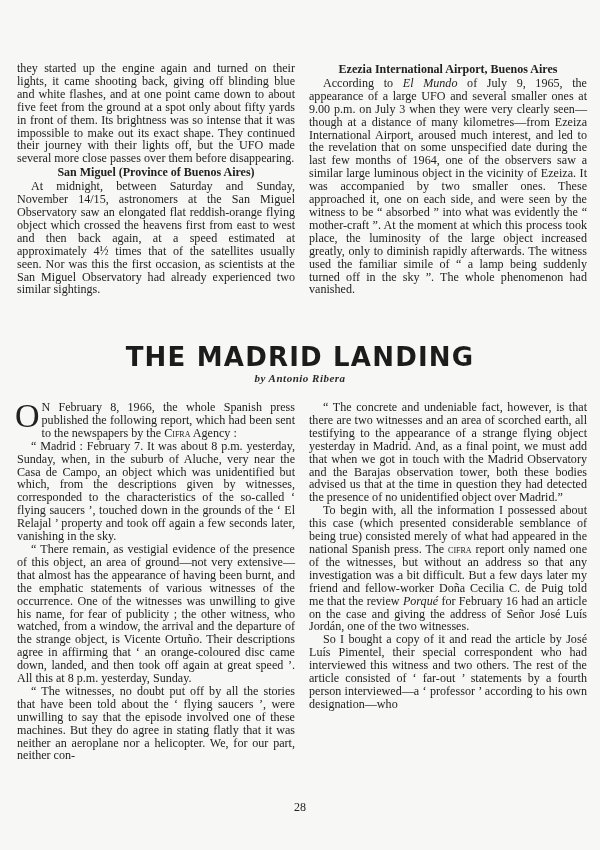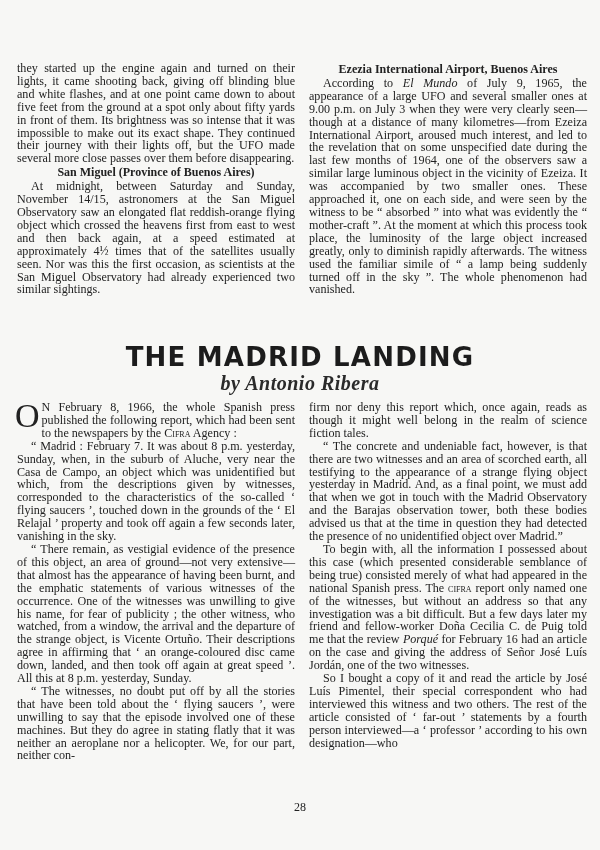"by Antonio Ribera" .byline { font-size: 20px -> 11px }
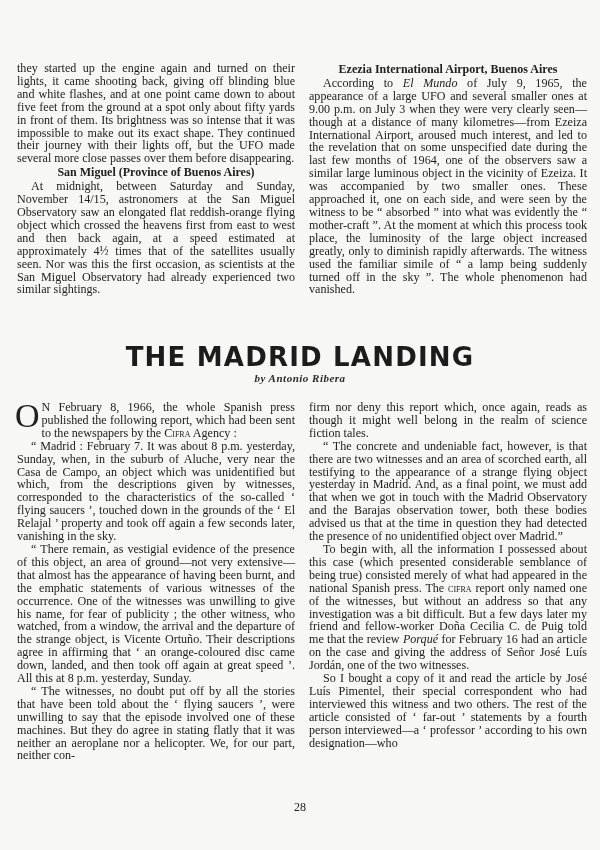"firm nor deny this report" p { html: <p>firm nor deny this report which, once again, reads as though it might well belong in the realm of science fiction tales.</p> -> none }
